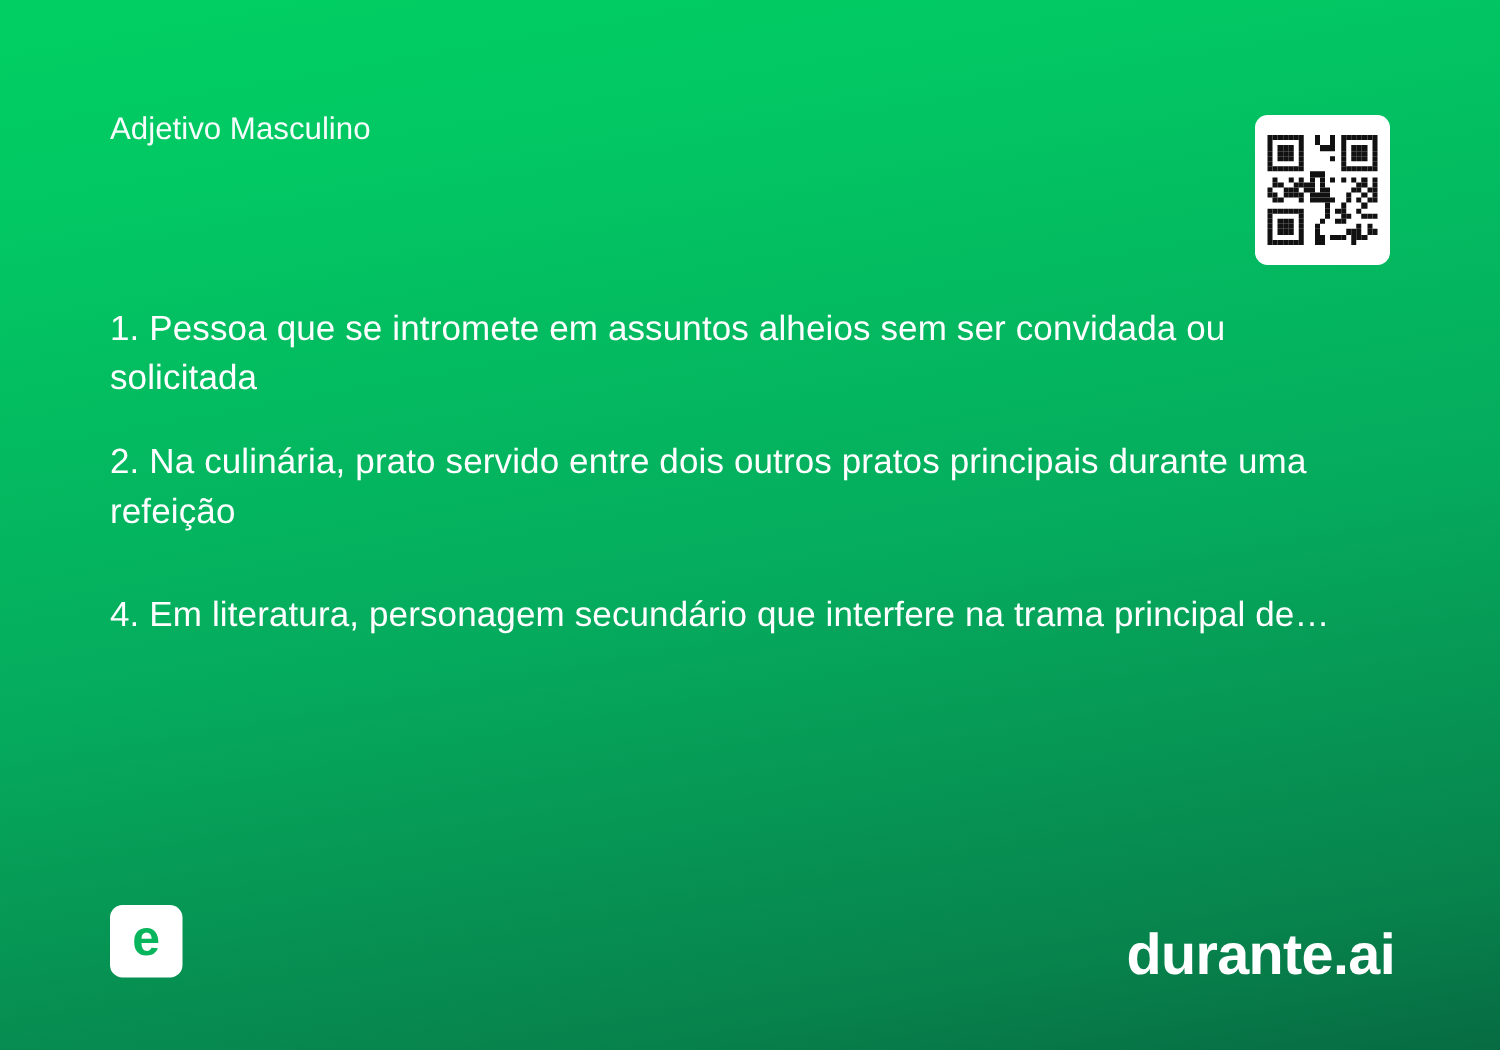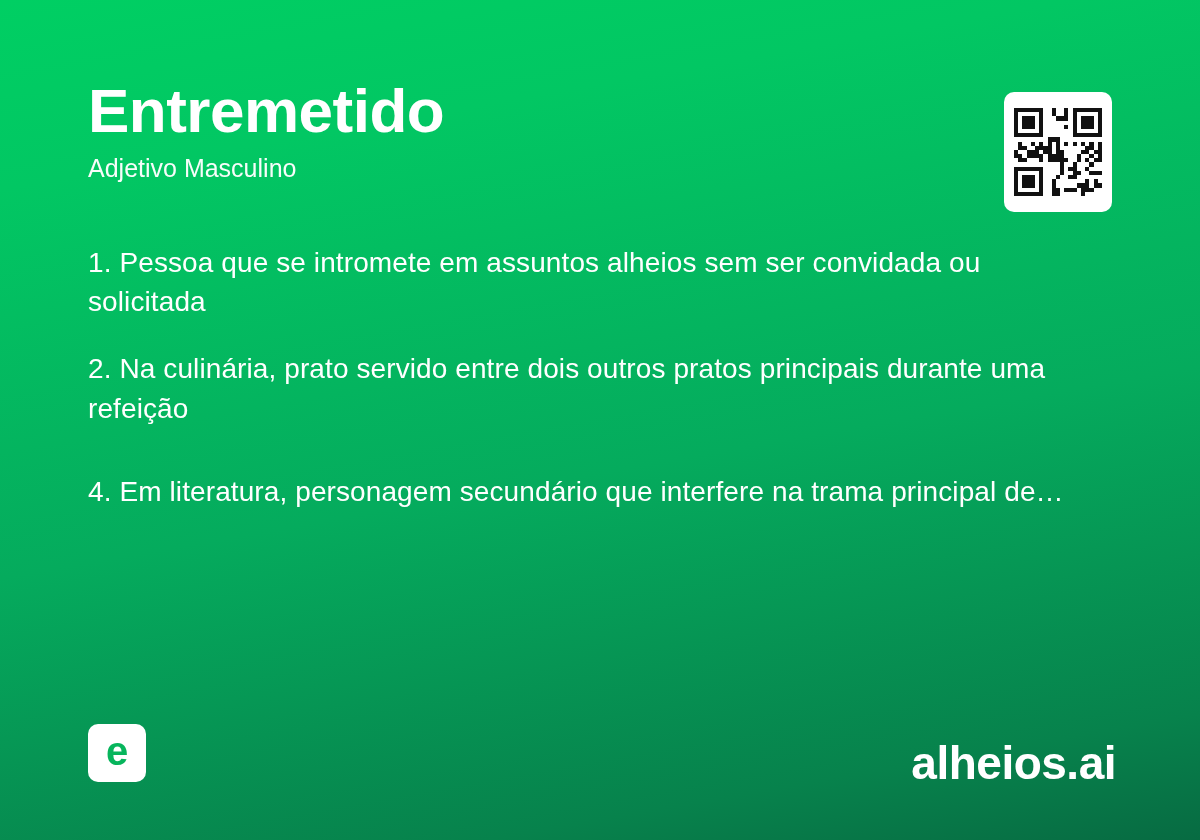"Entremetido" h1.word { html: <h1>Entremetido</h1> -> none }
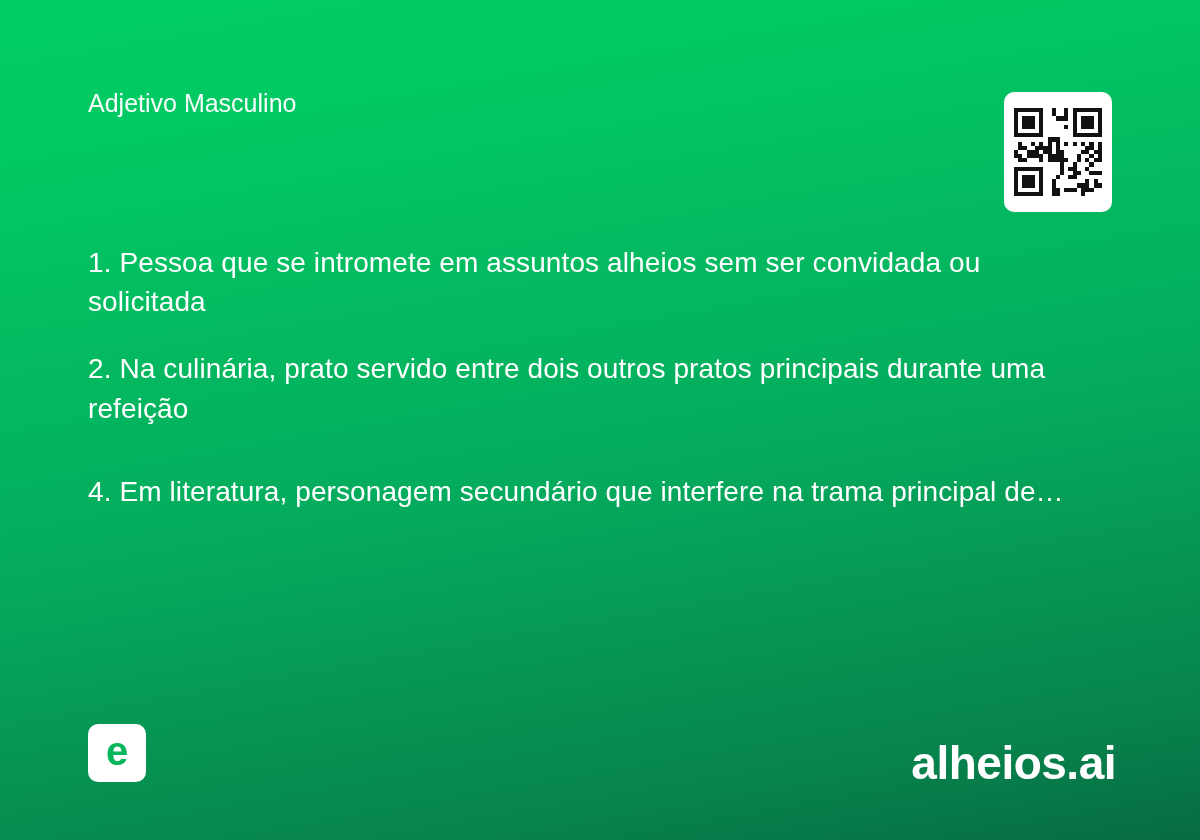"alheios.ai" div.brand { text: alheios.ai -> durante.ai }
